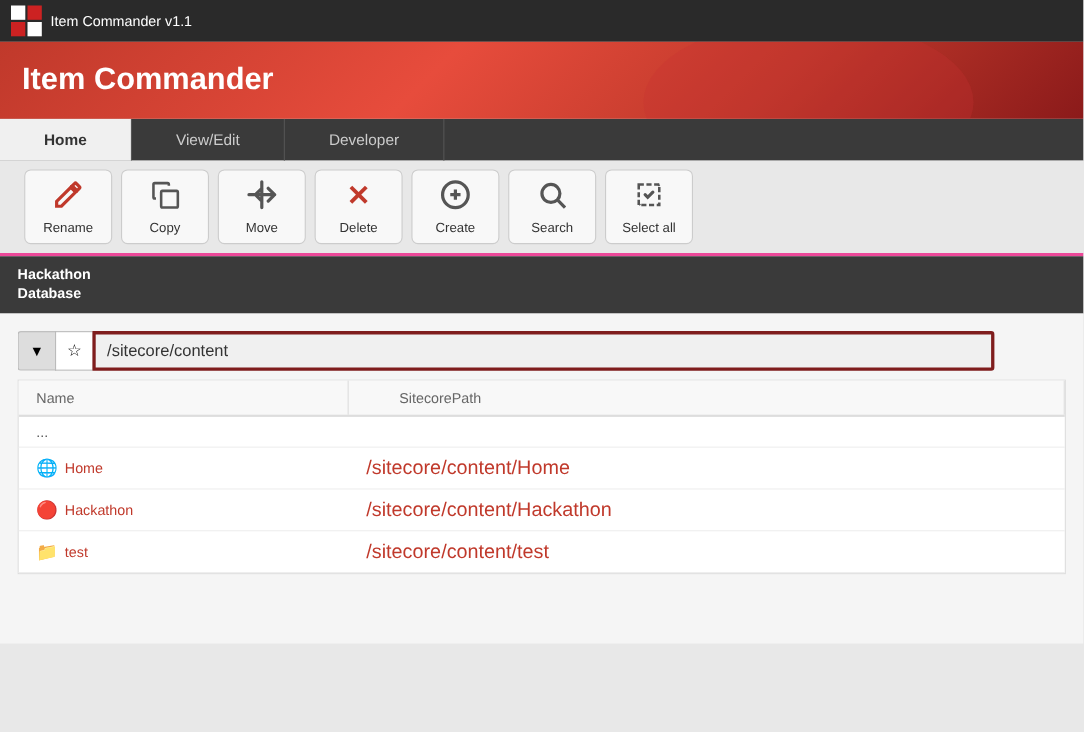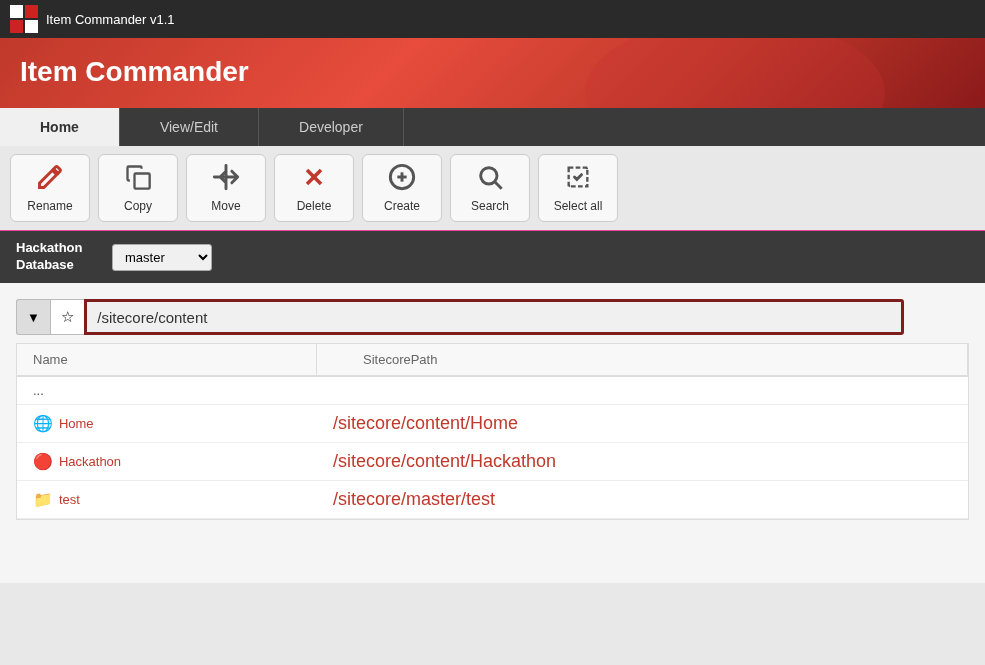"Rename" .toolbar { border-bottom: 1px solid #ec4899 -> 3px solid #ec4899; padding: 8px 10px -> 8px 22px }
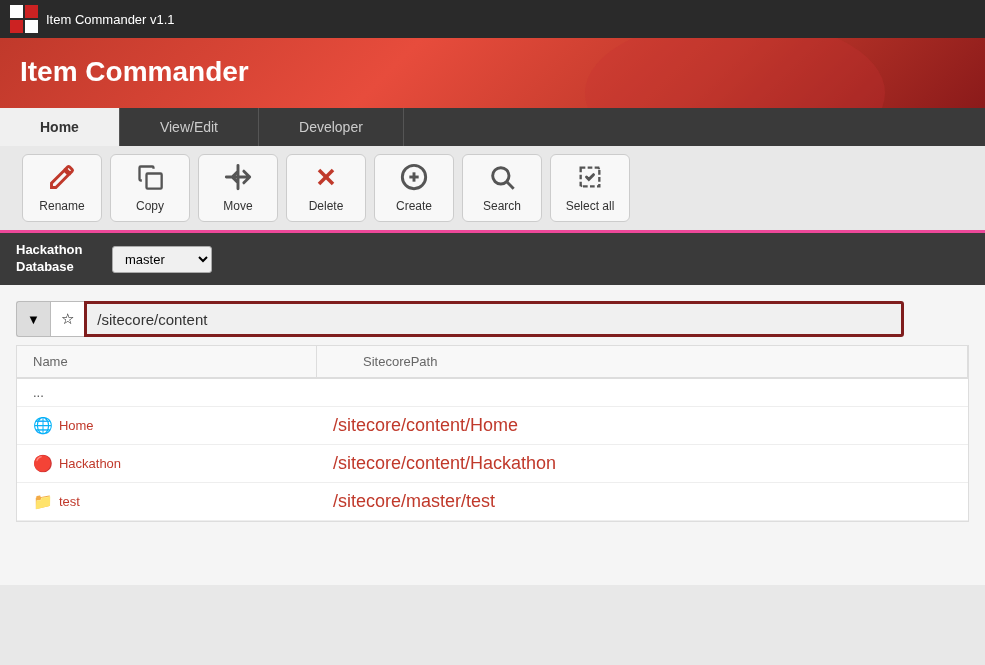"master" select.db-select { html: <select> <option>master</option> <option>web</option> <option>core</option> </select> -> none }
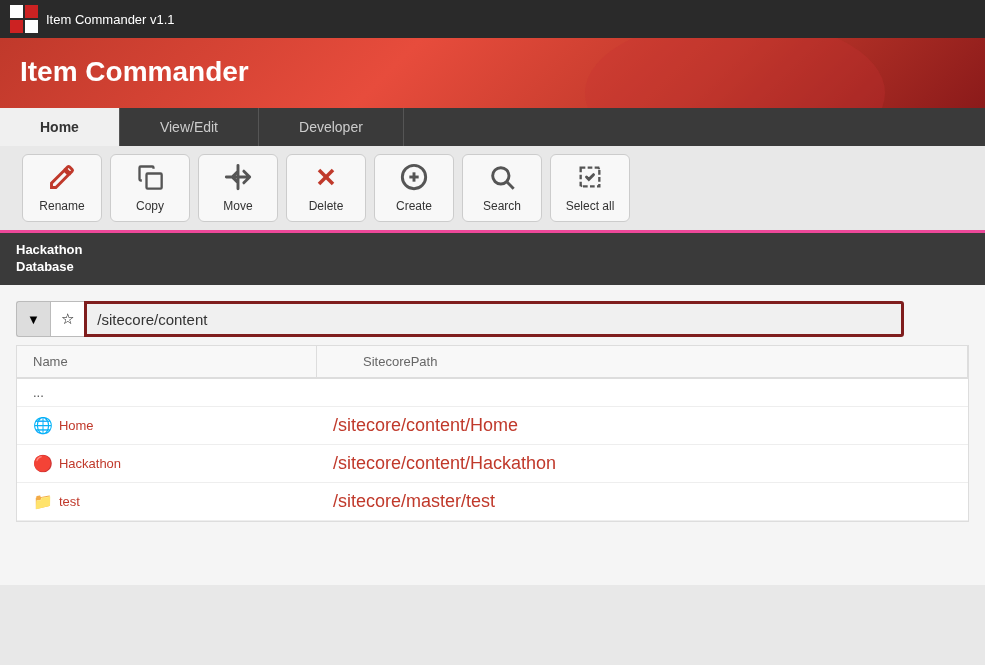"/sitecore/master/test" div.col-path { text: /sitecore/master/test -> /sitecore/content/test }
